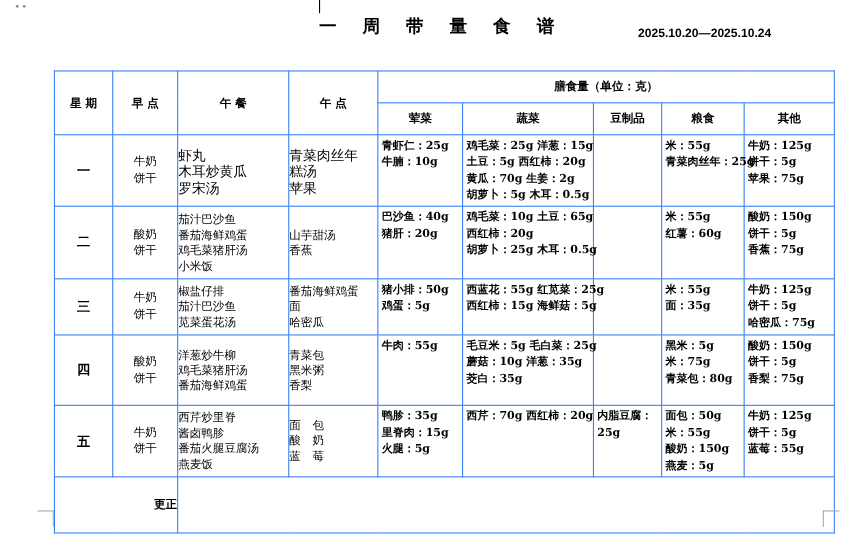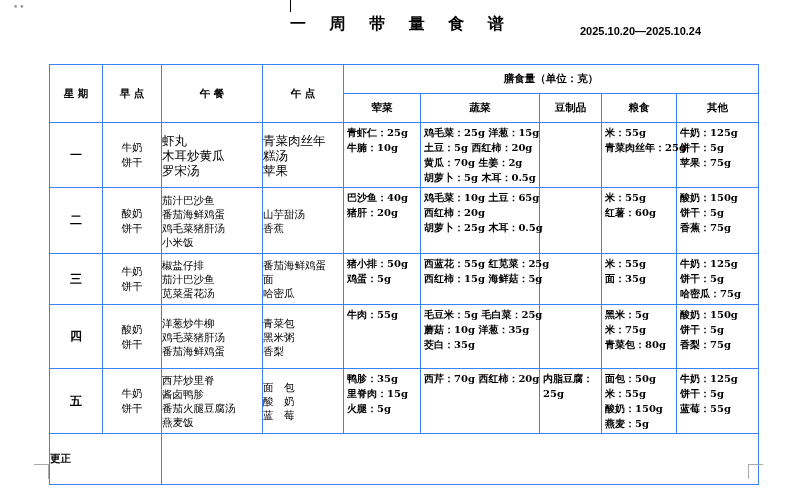"更正" .c { text-align: left -> right }
